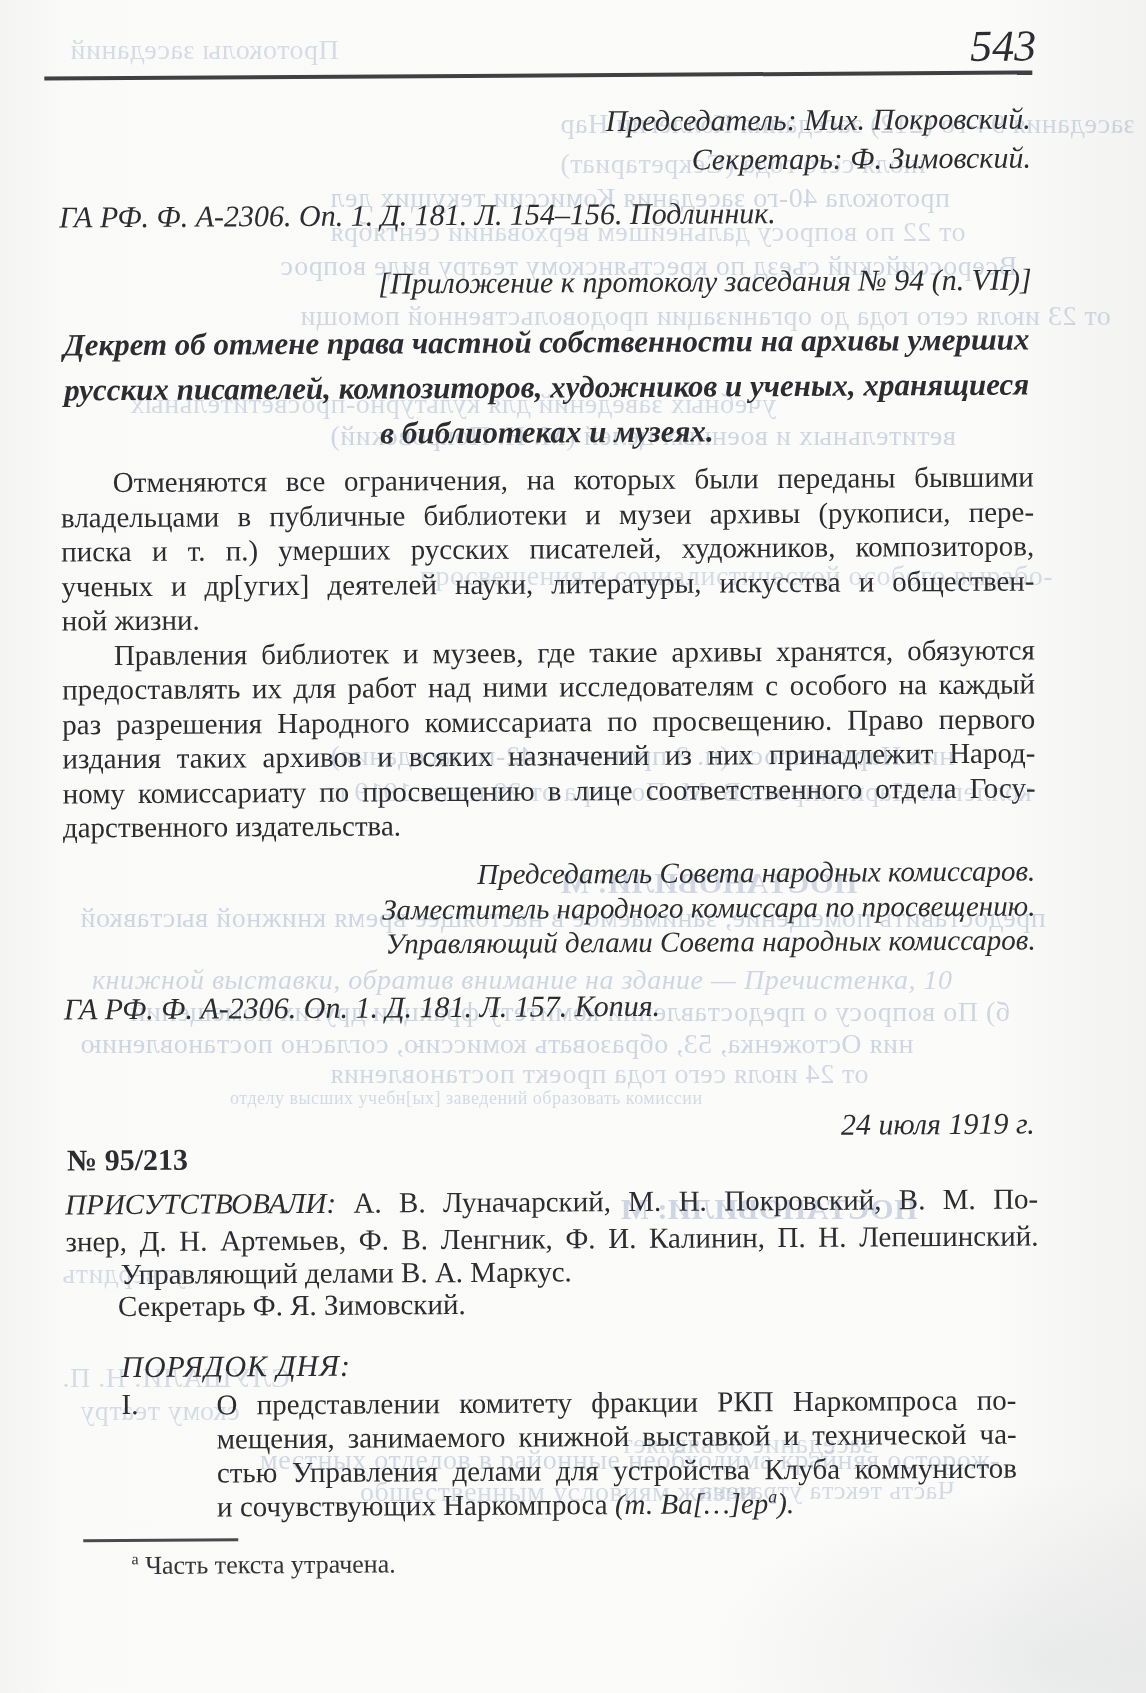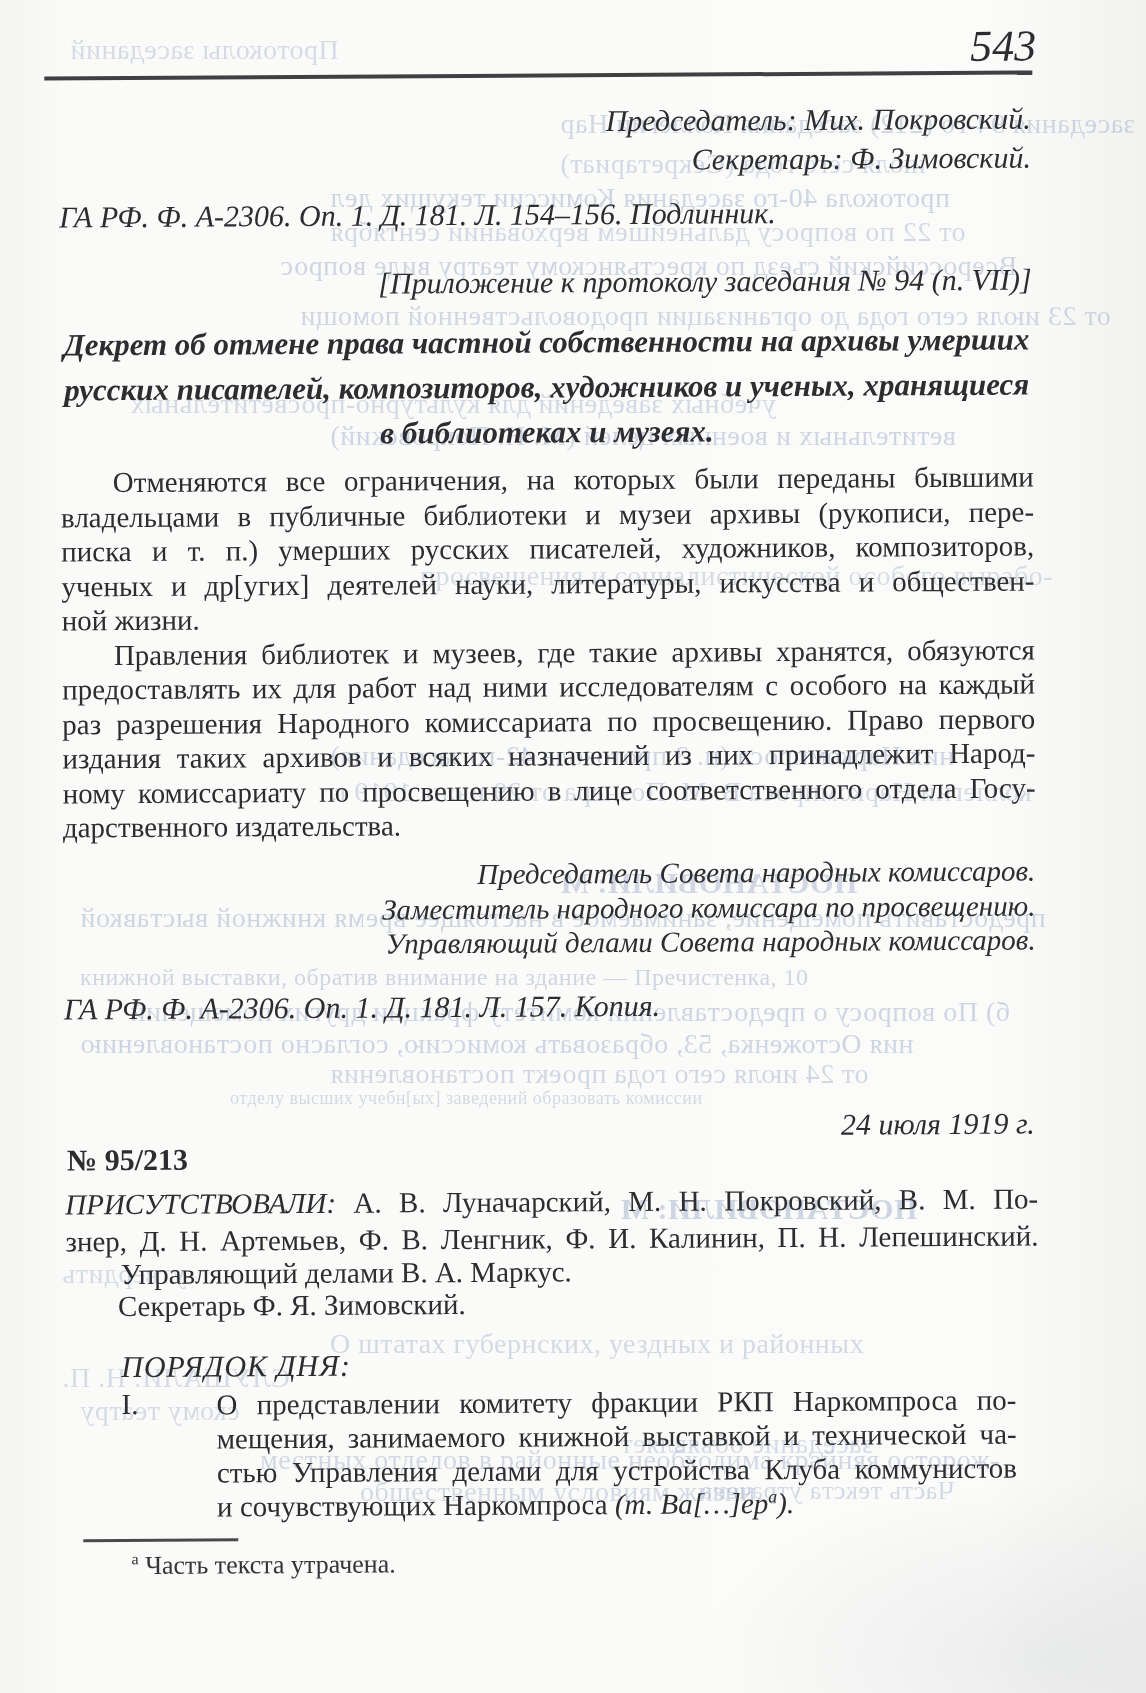"книжной выставки, обратив внимание на" div.bleed { font-size: 24px -> 28px; font-style: none -> italic; left: 80px -> 92px }
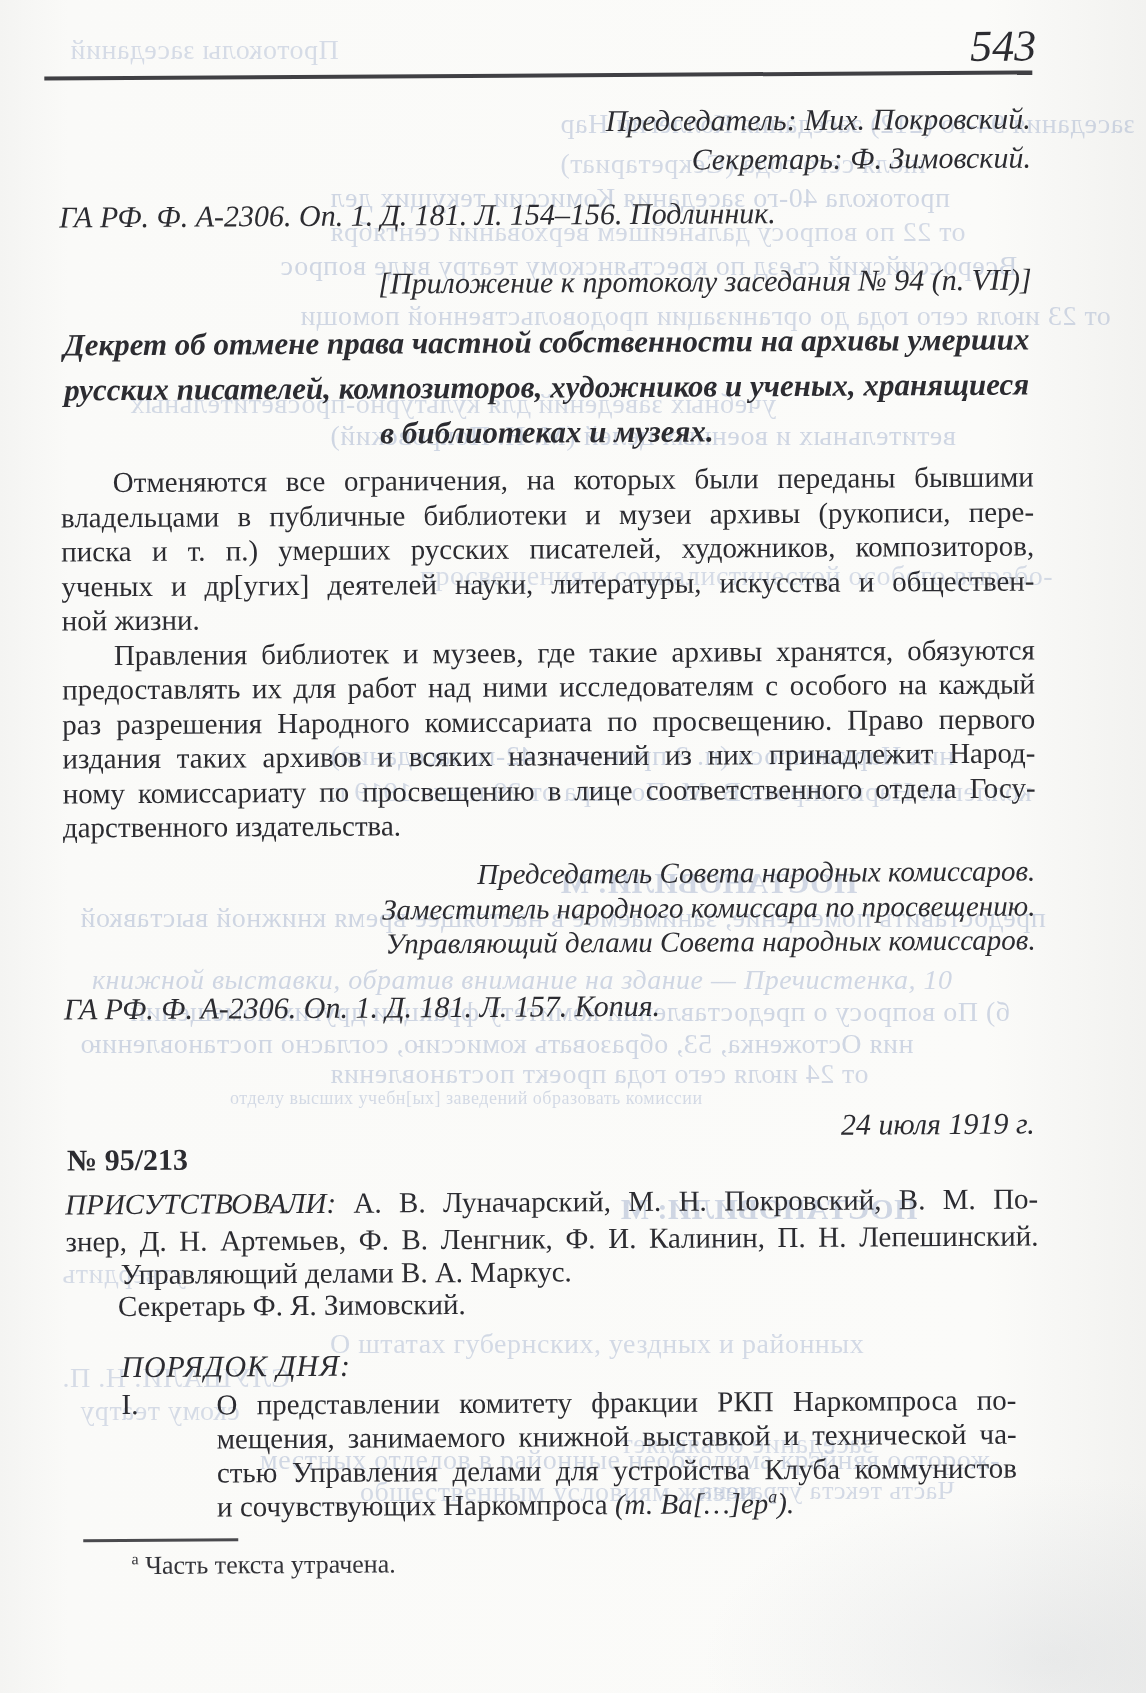"О штатах губернских, уездных и" div.bleed { html: <div>О штатах губернских, уездных и районных</div> -> none }
